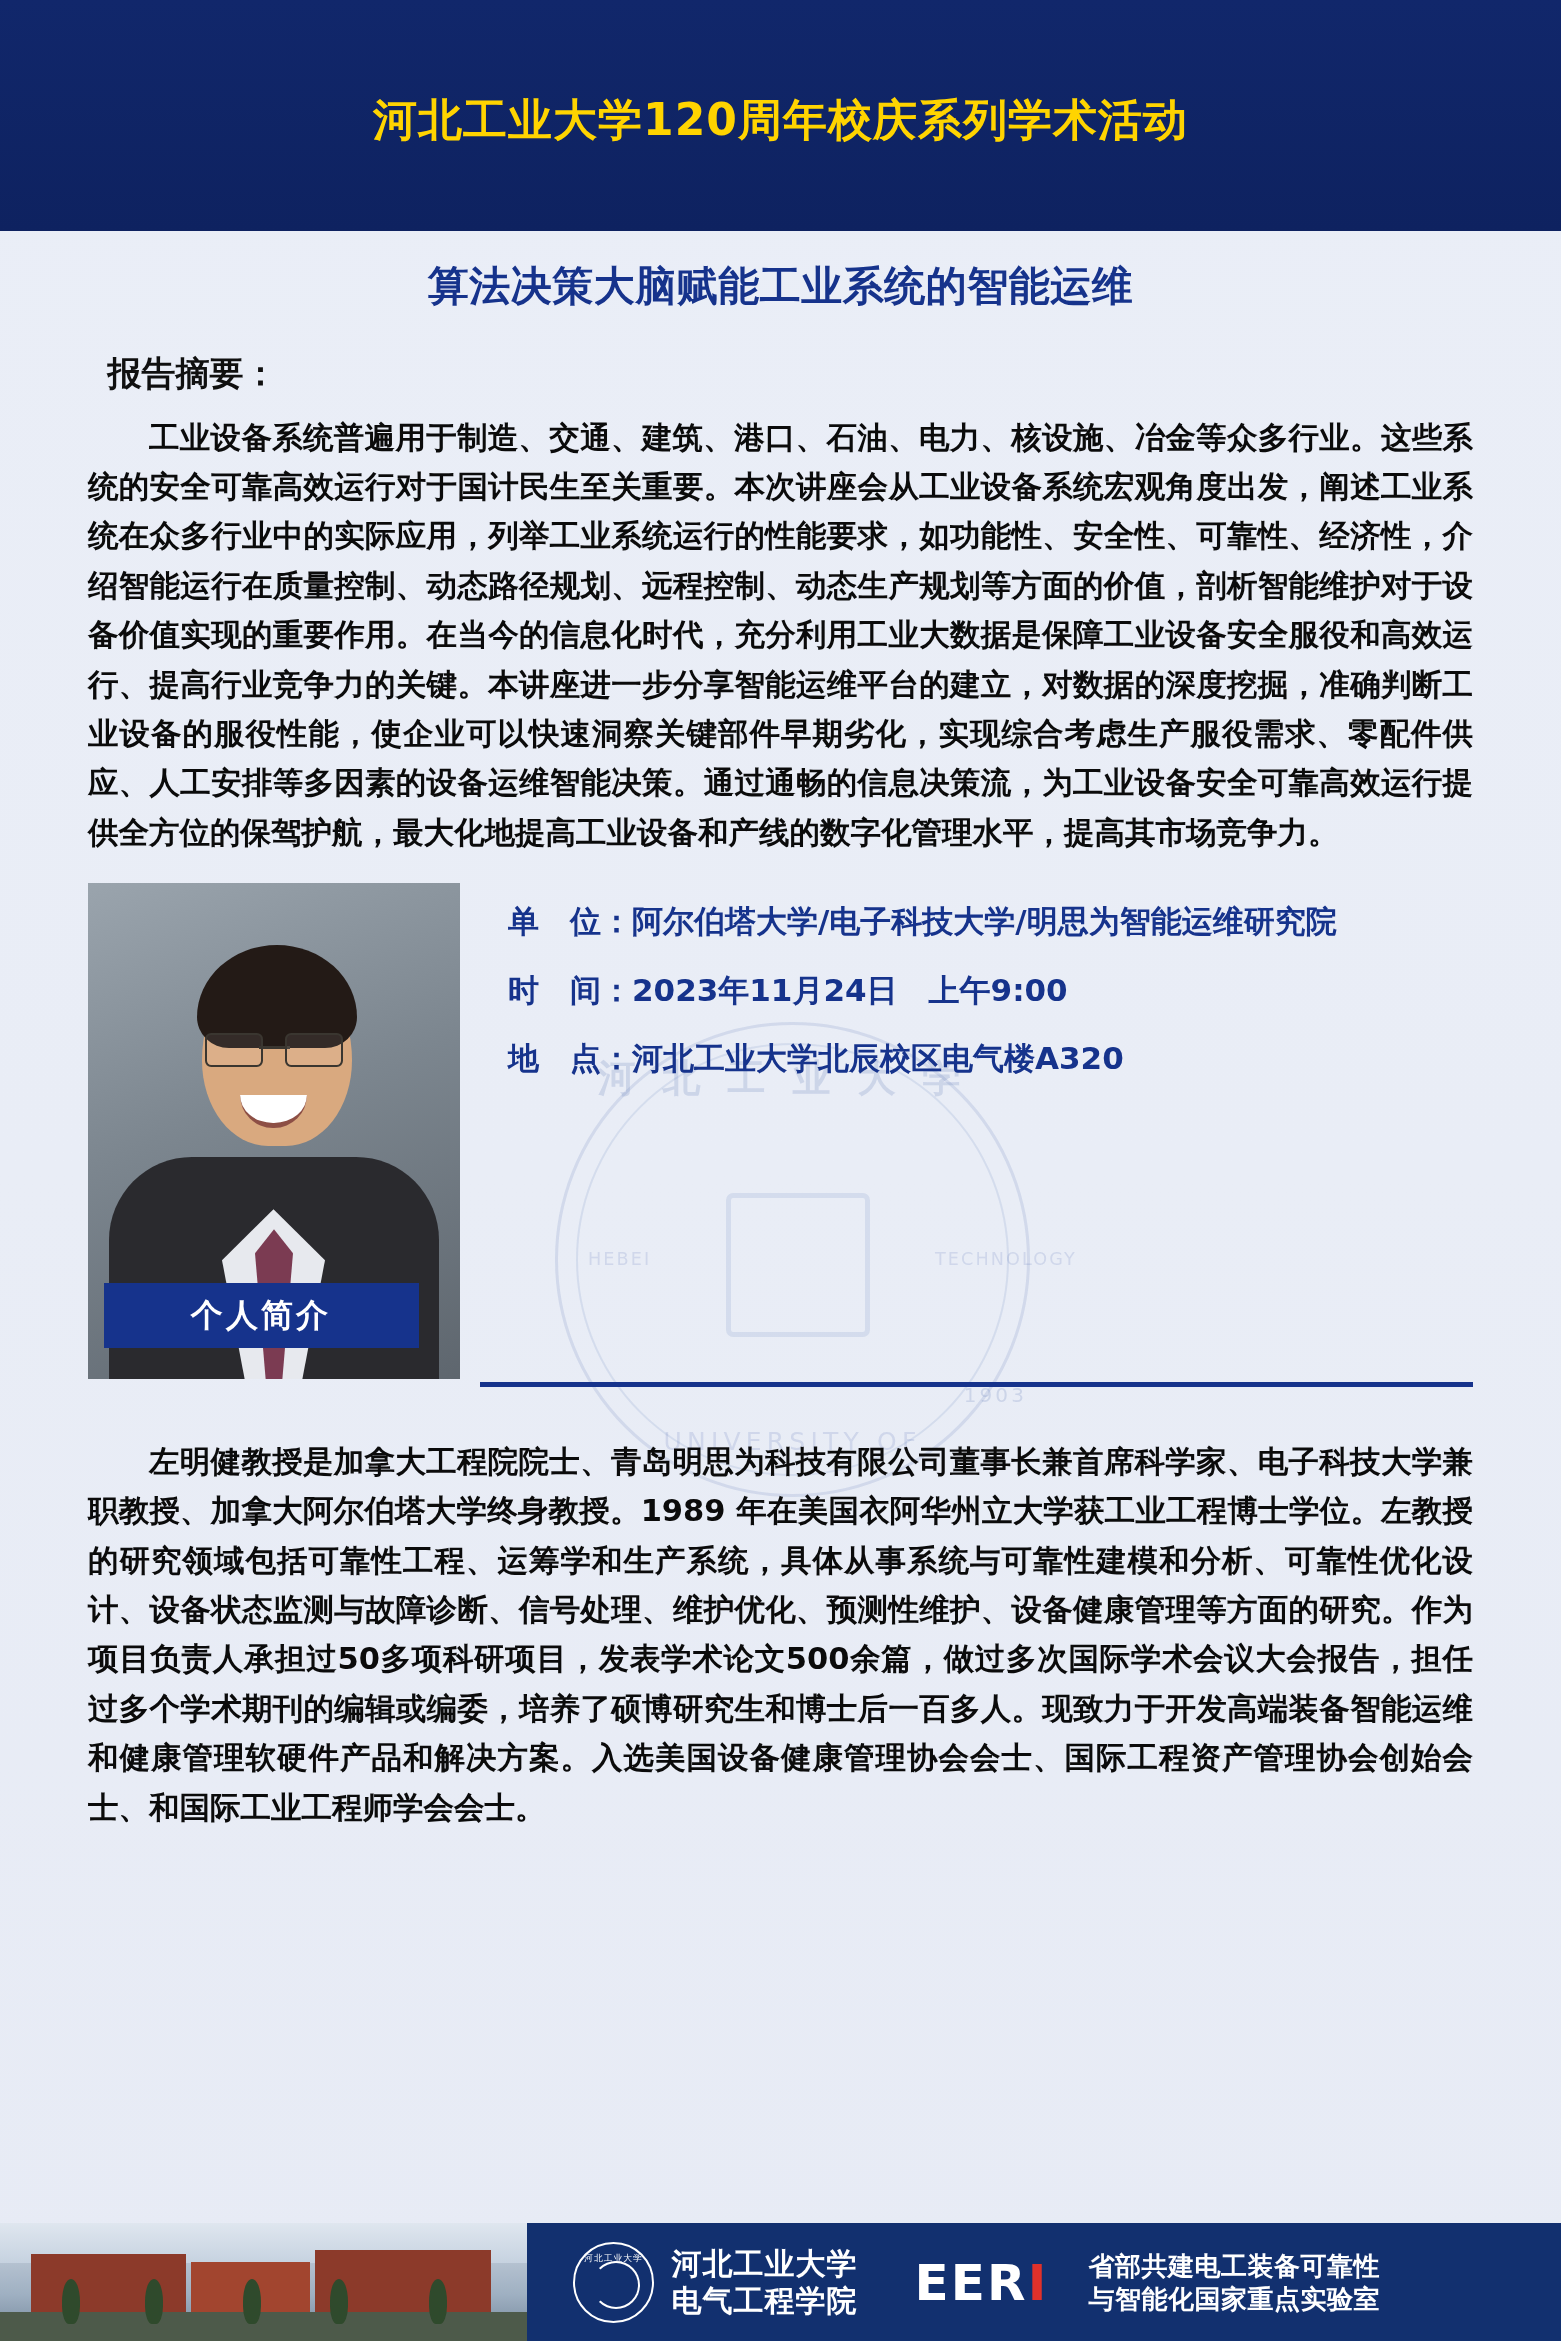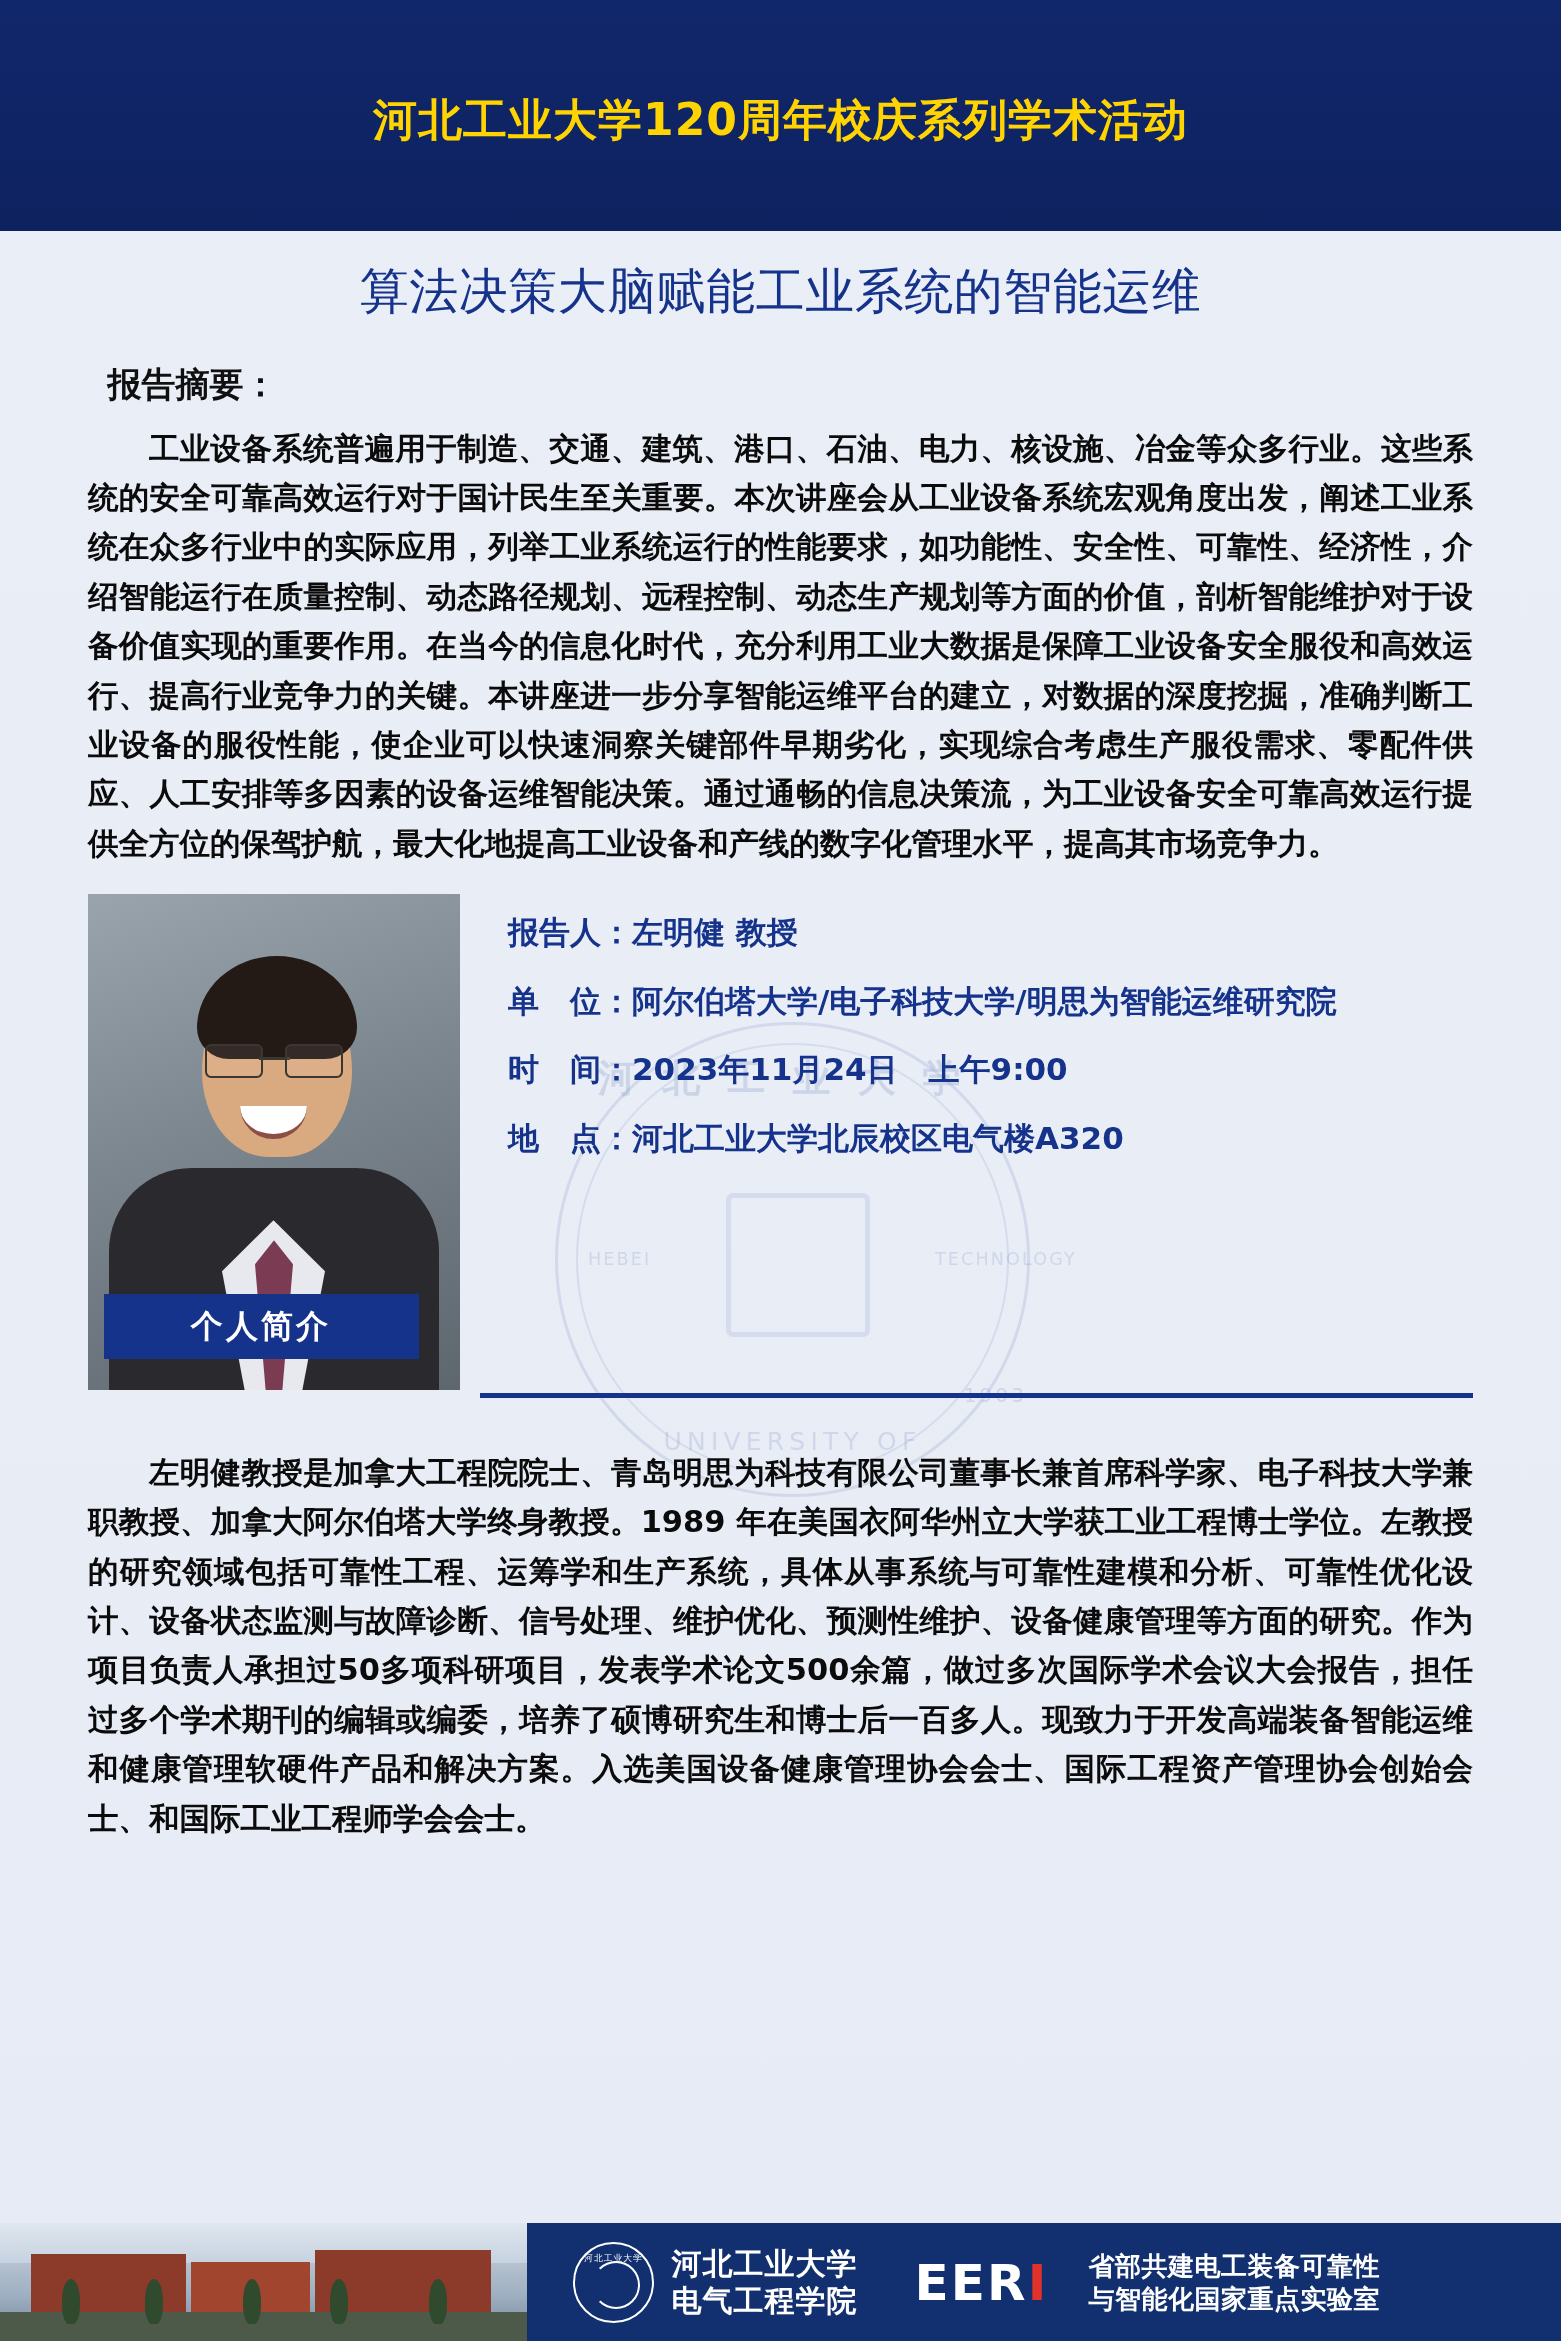"算法决策大脑赋能工业系统的智能运维" .talk-title { font-size: 49px -> 41px; font-weight: normal -> bold }
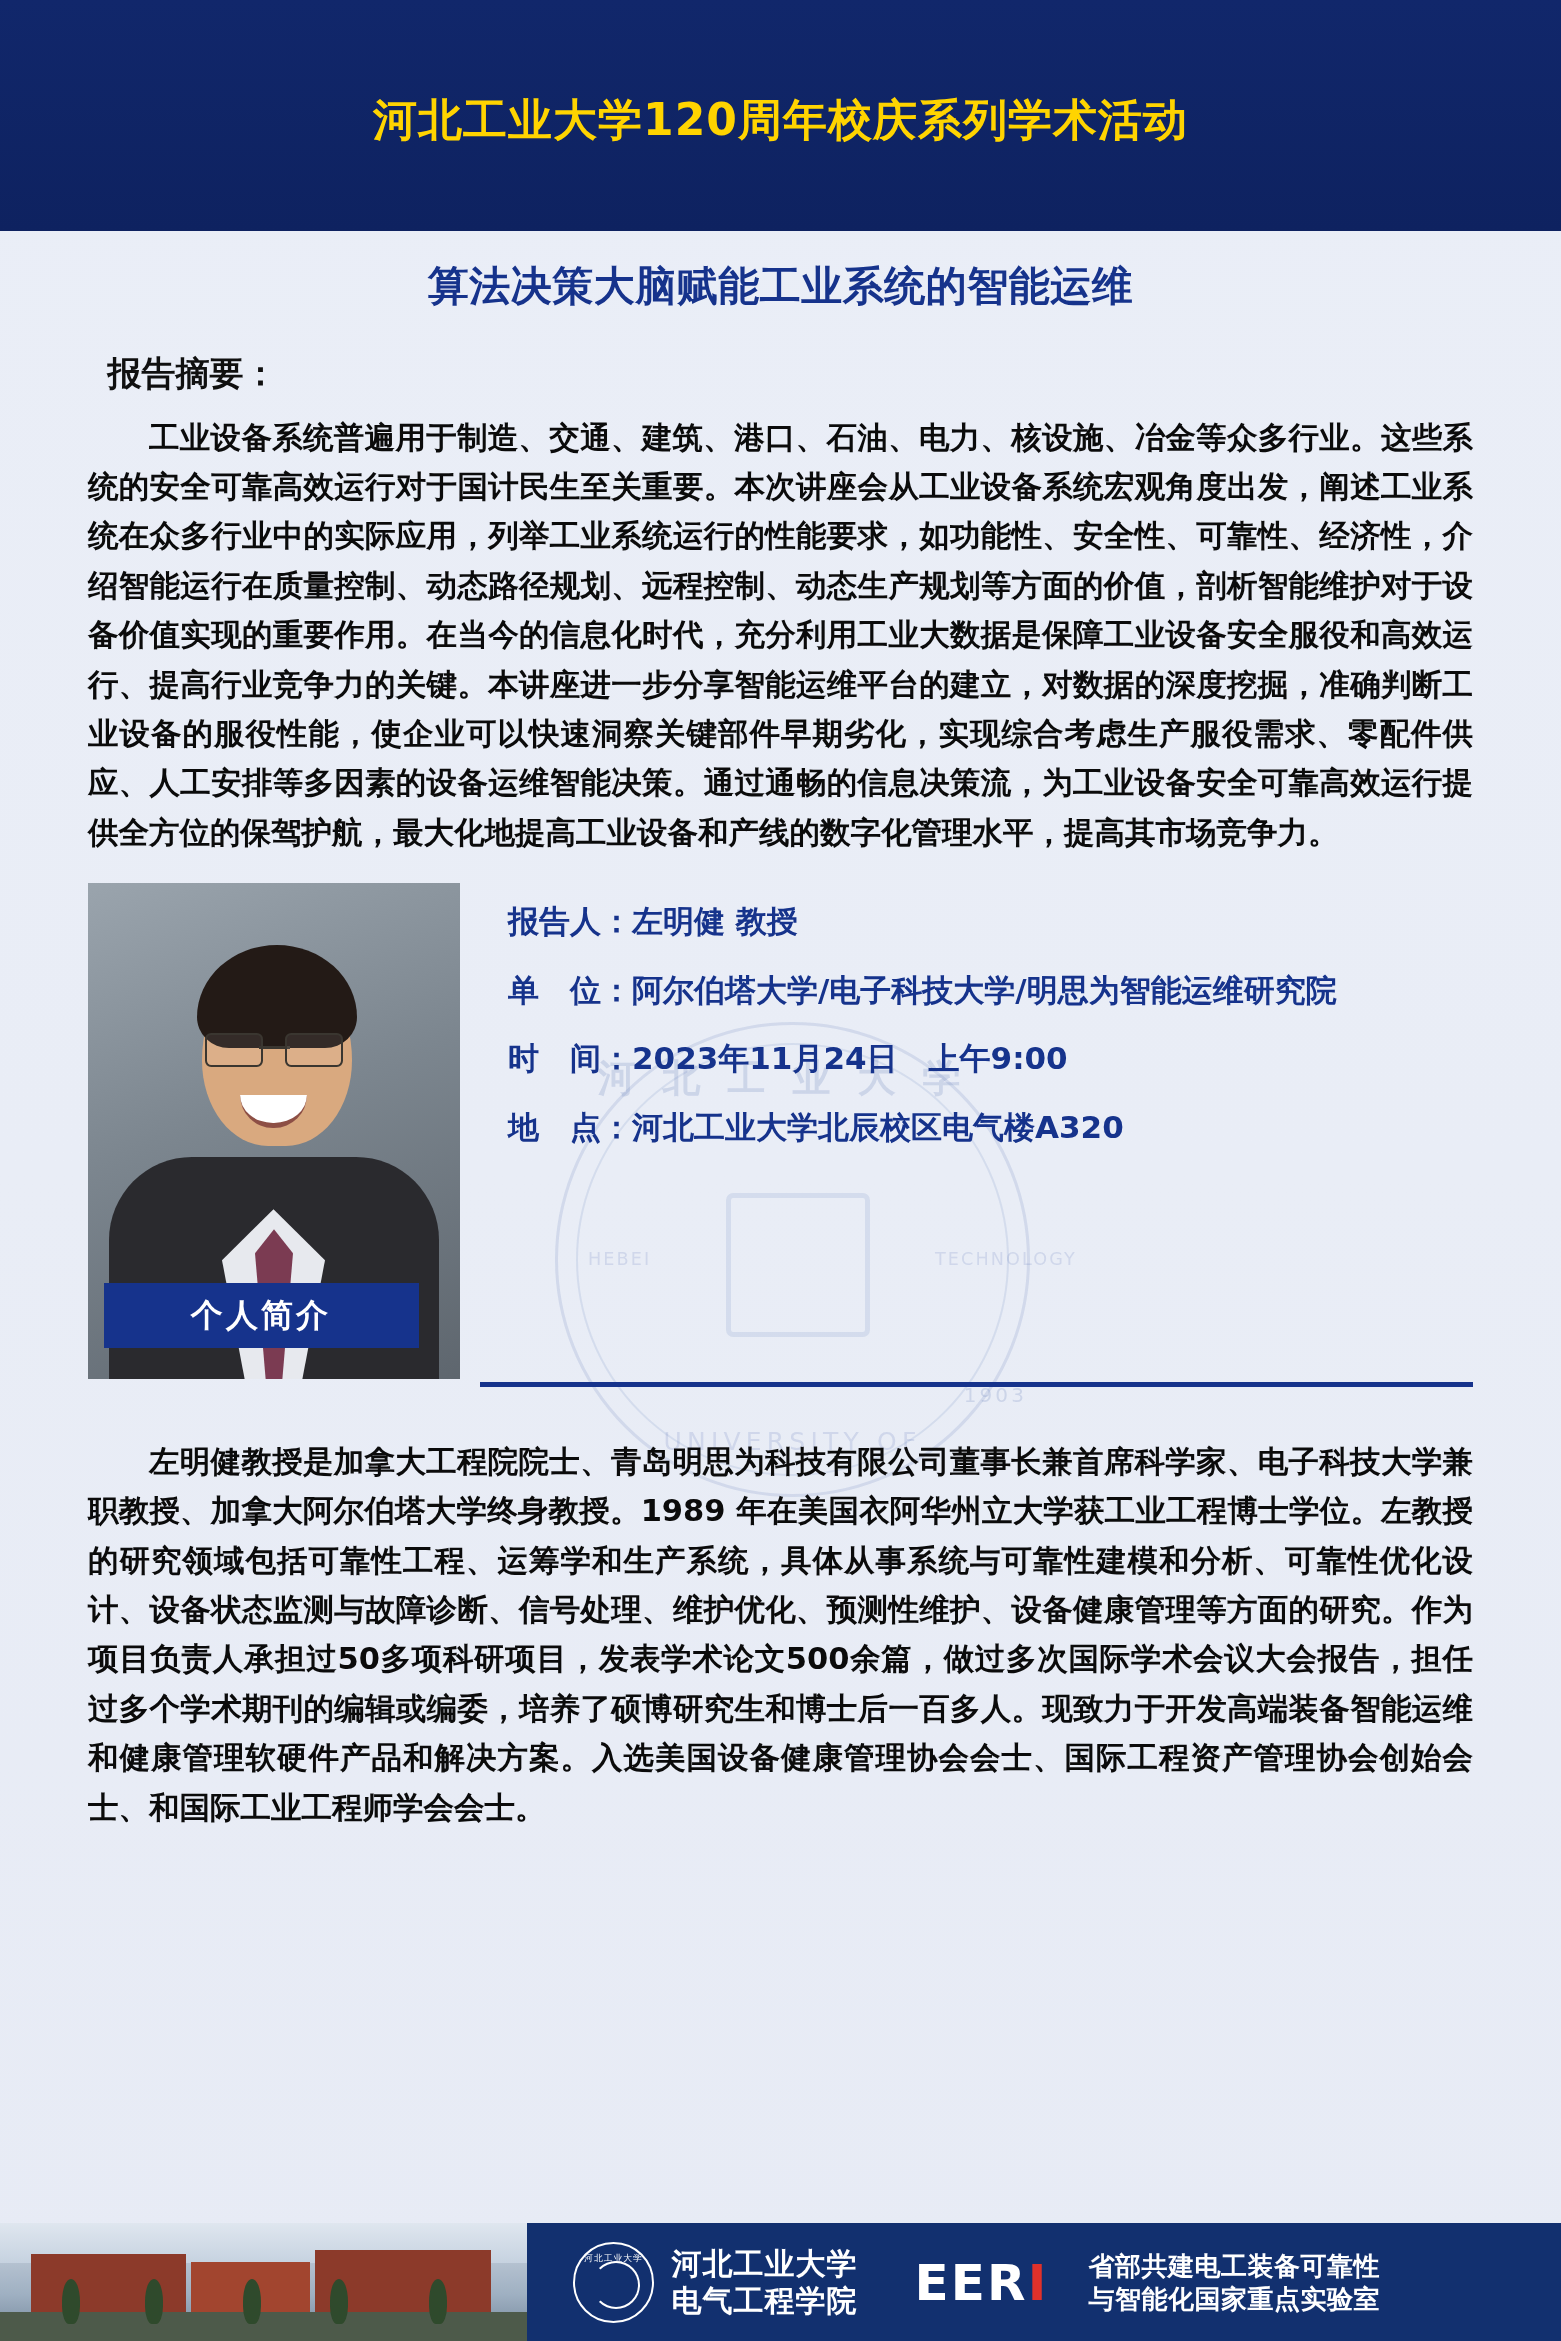"报告人：" div.info-row { html: <div> <span>报告人：</span> <span>左明健 教授</span> </div> -> none }
